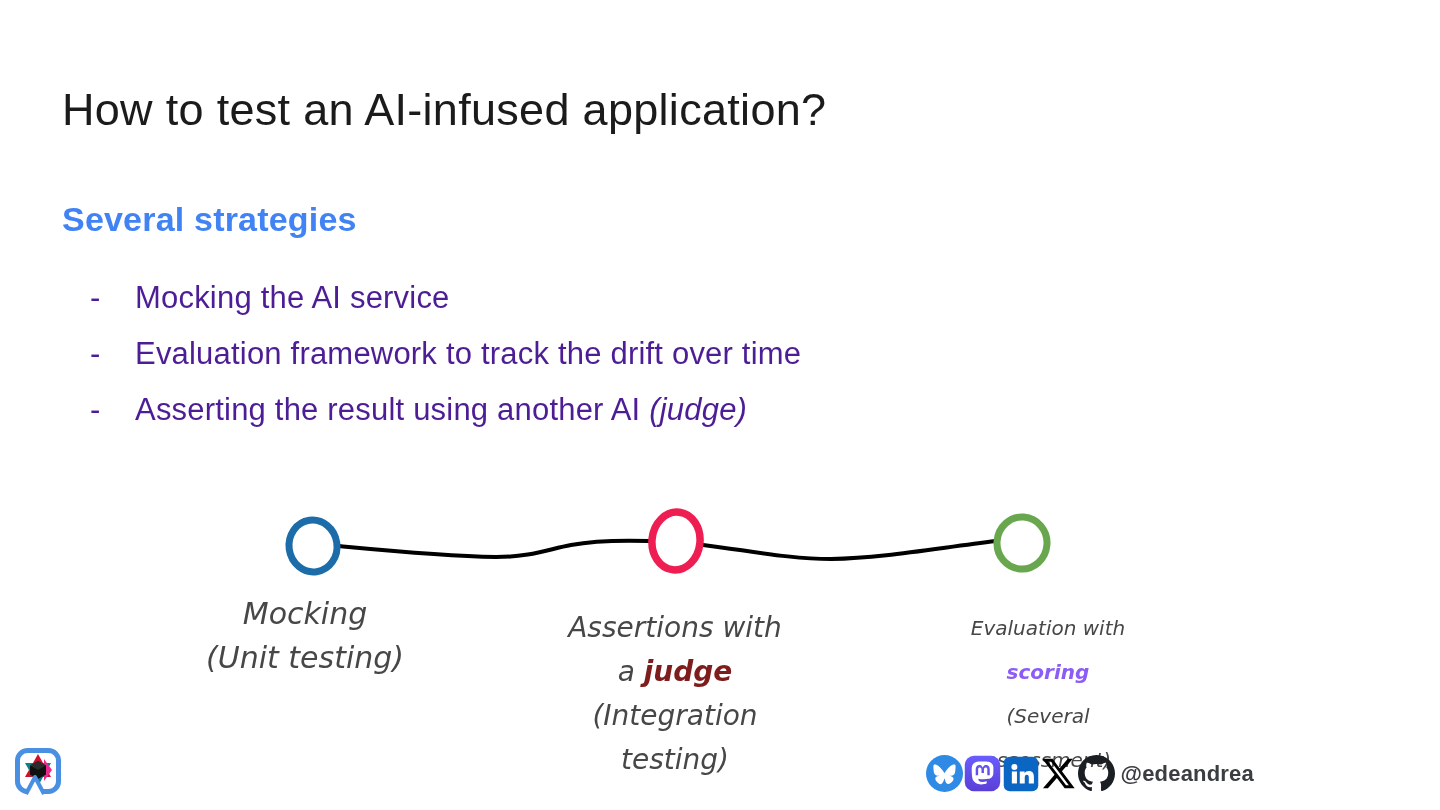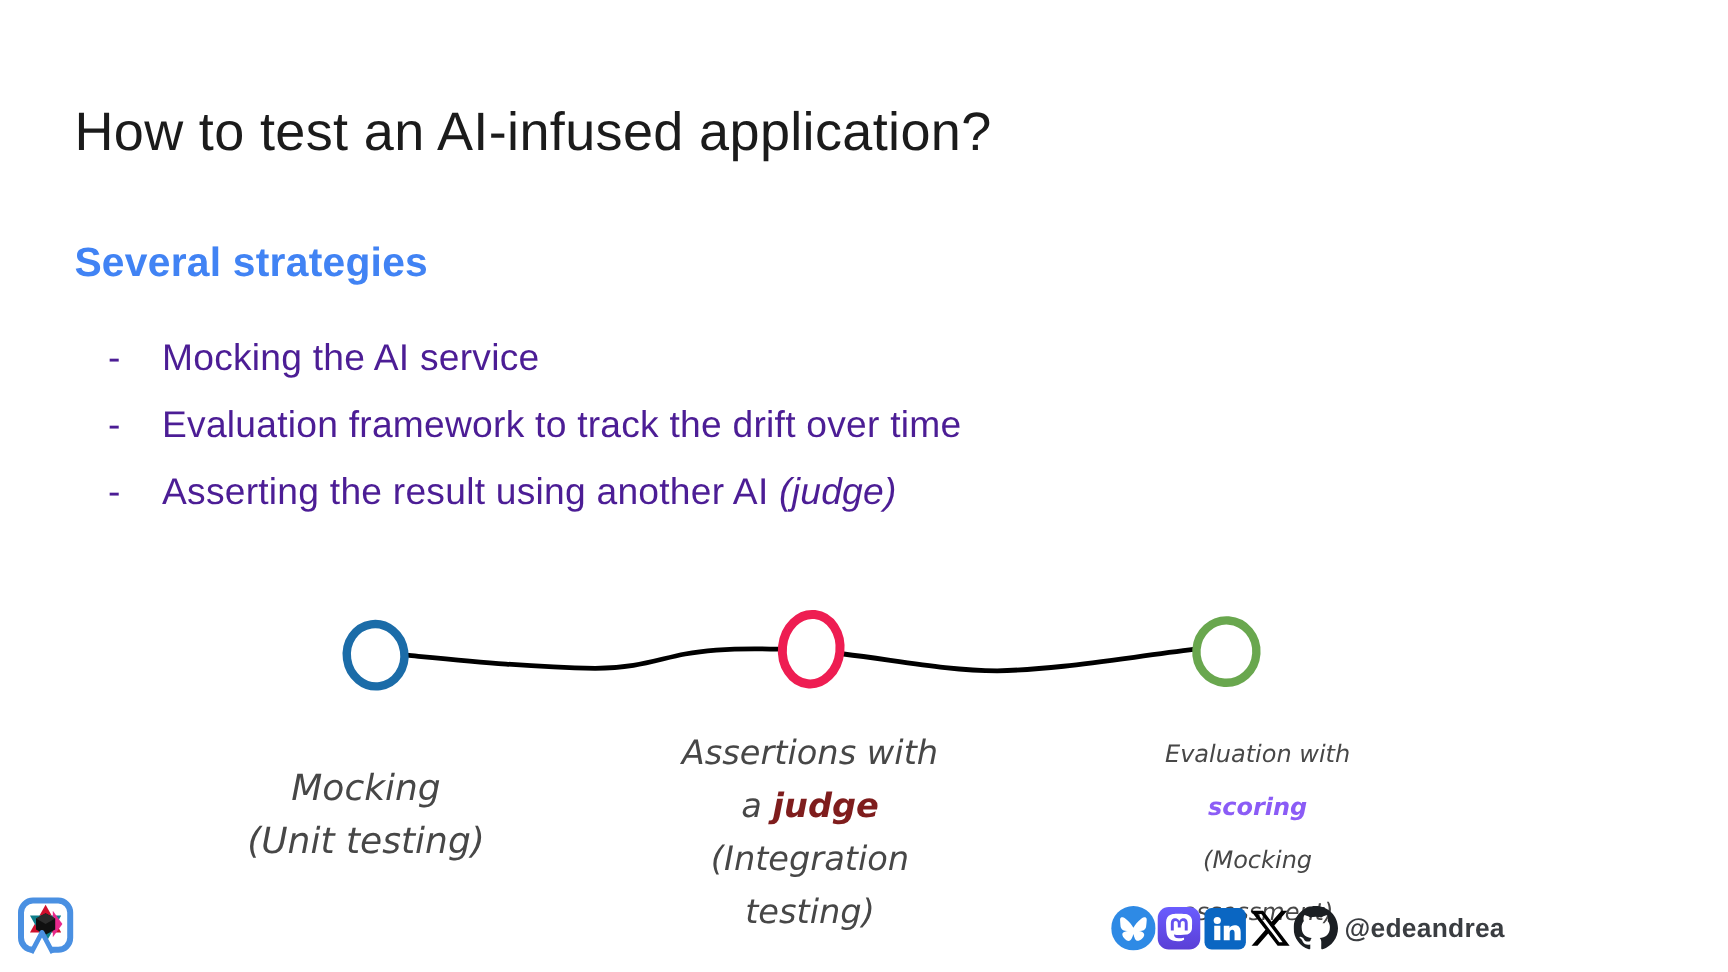"Mocking" #tl0 { margin-top: 44px -> none }
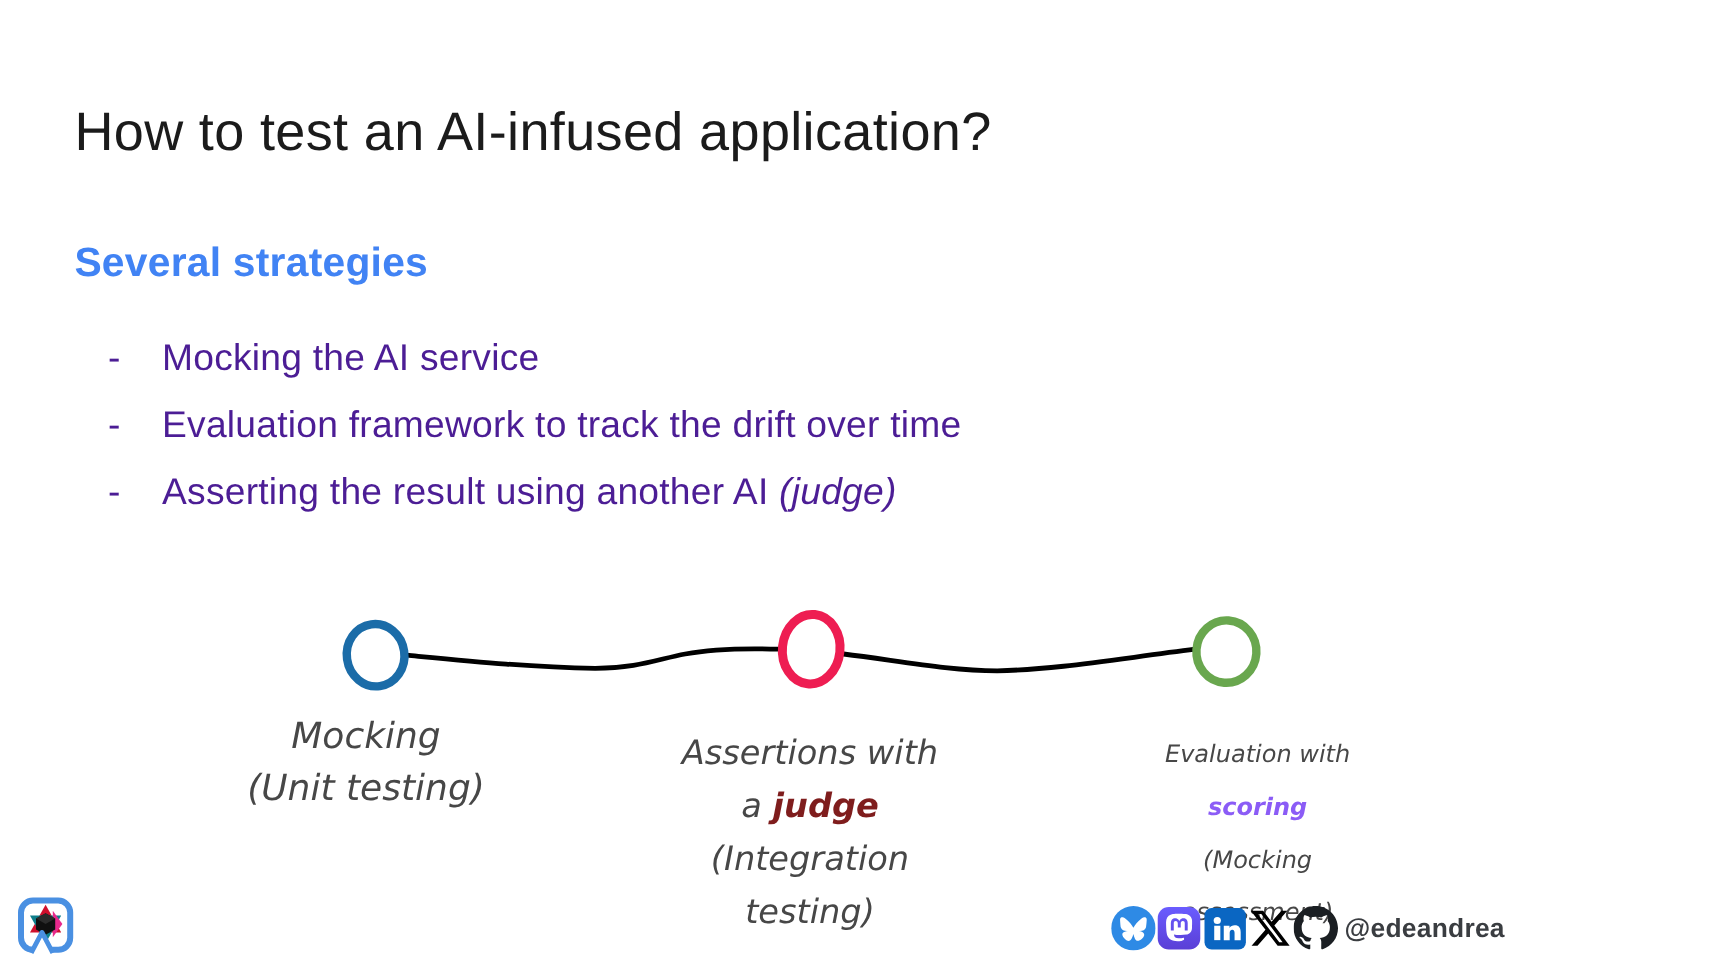"(Mocking" span { text: Mocking -> Several }
